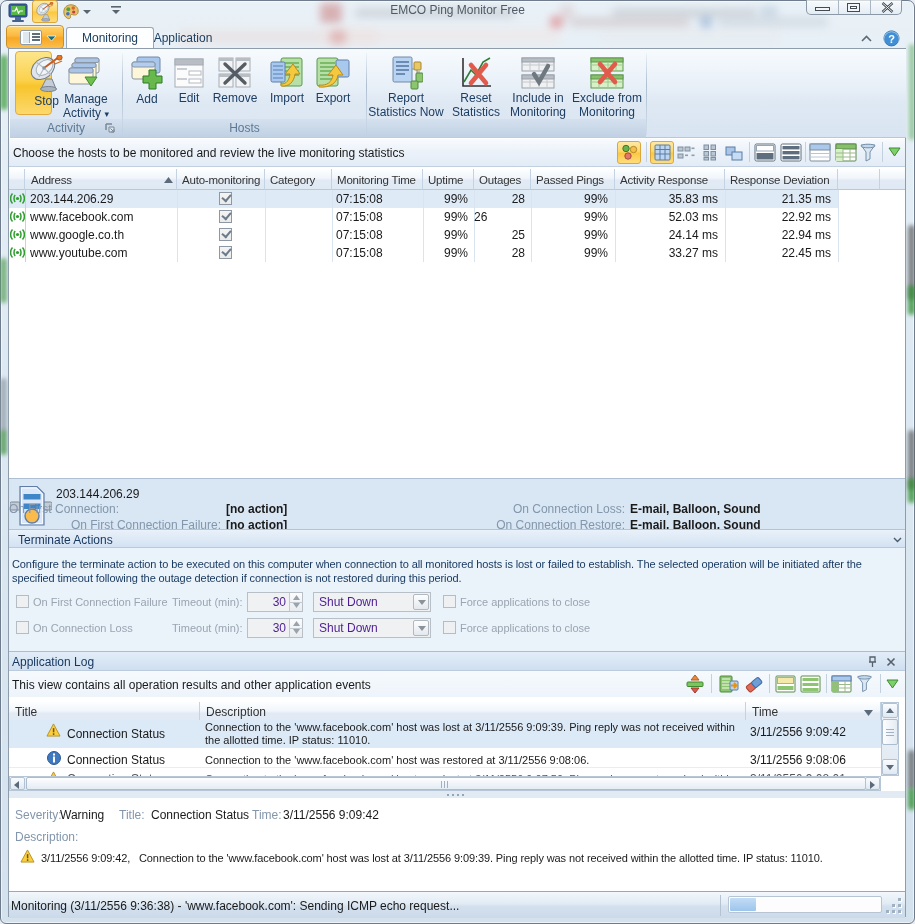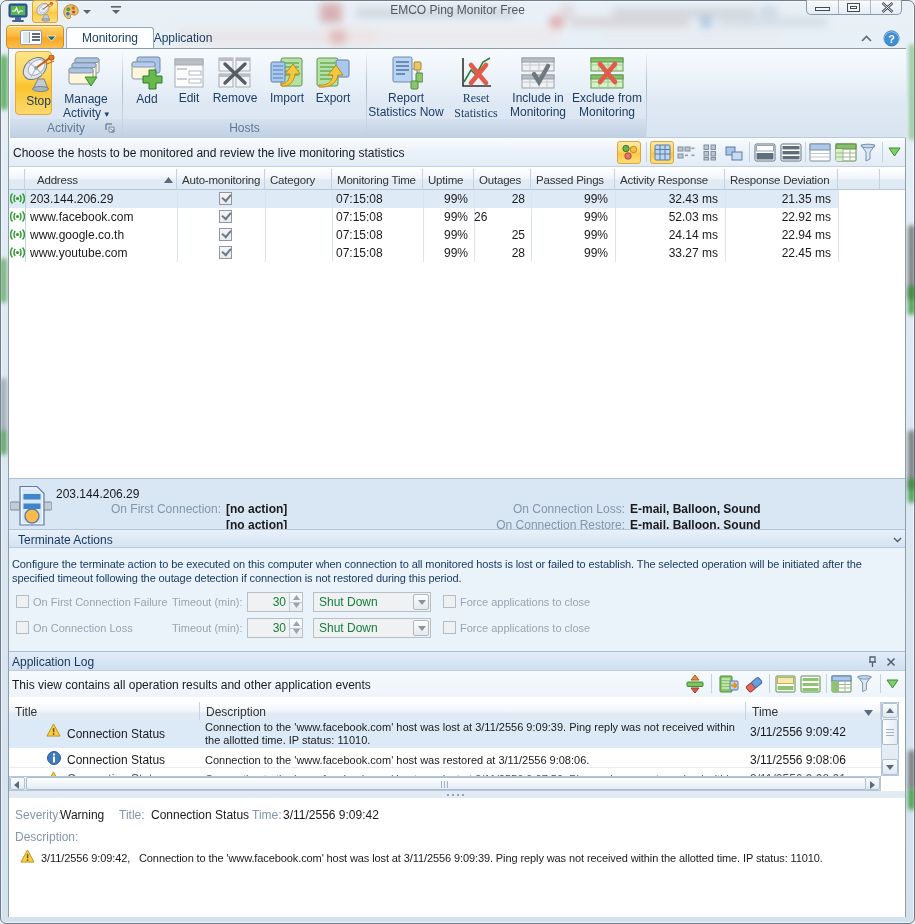"Stop" div.rbtn { left: 10px -> 18px }
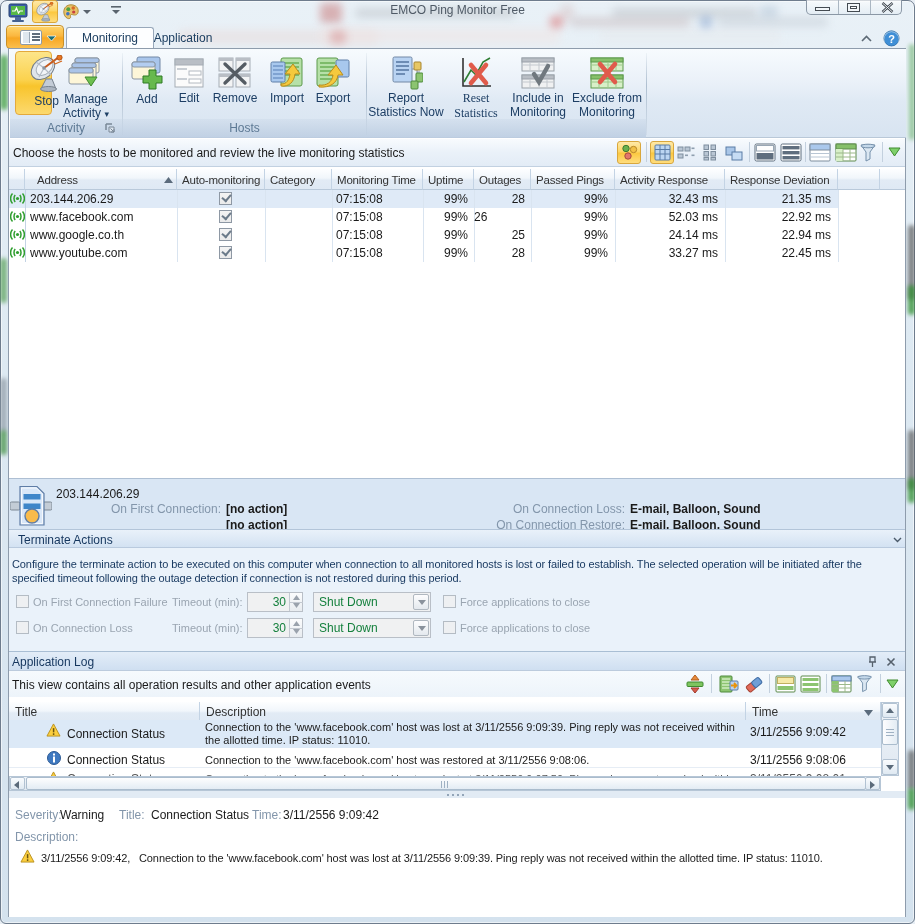"Reset" div.rbtn { font-family: Liberation Serif, serif -> none }
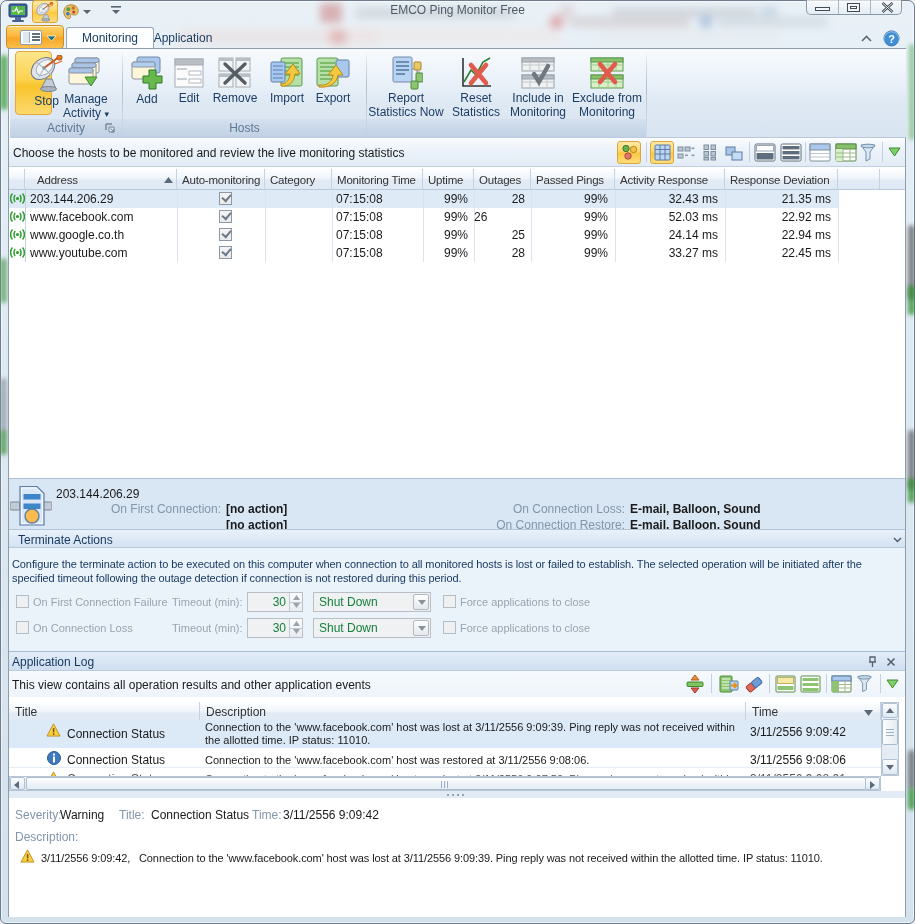"Address" div.cell { margin-left: 6px -> none }
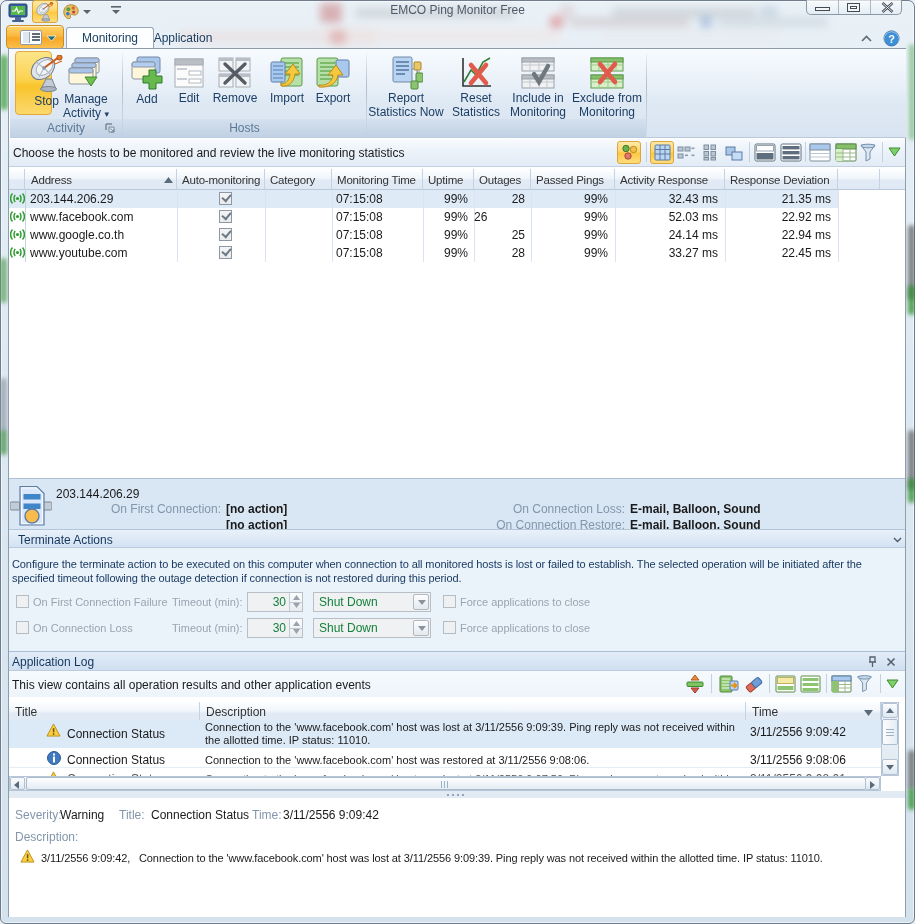"32.43 ms" div.cell { text: 32.43 -> 35.83 }
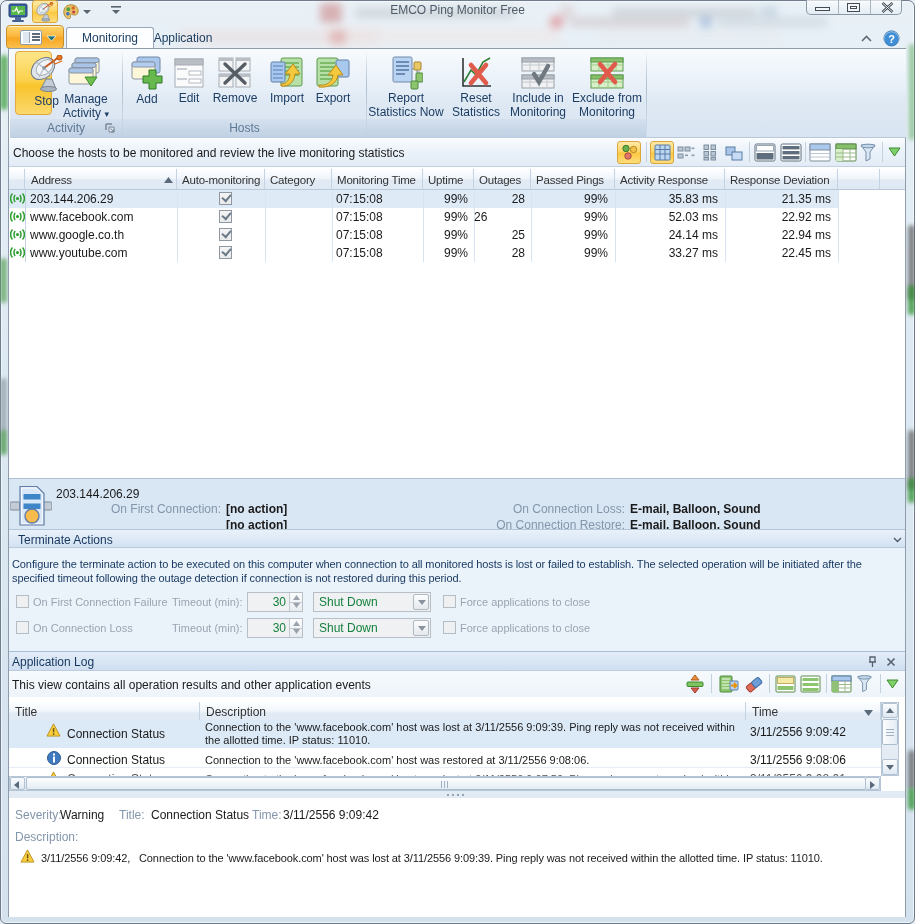"On First Connection:" div.cell { text-align: right -> none }
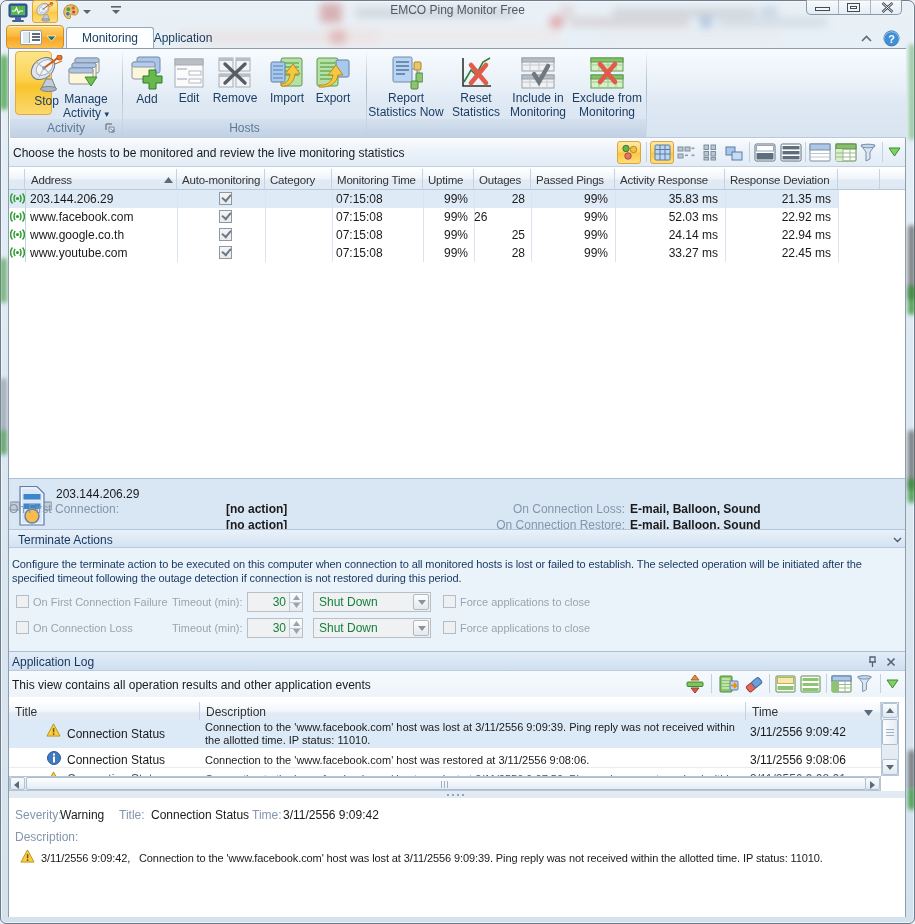"On First Connection Failure:" div.cell { html: none -> <div>On First Connection Failure:</div> }
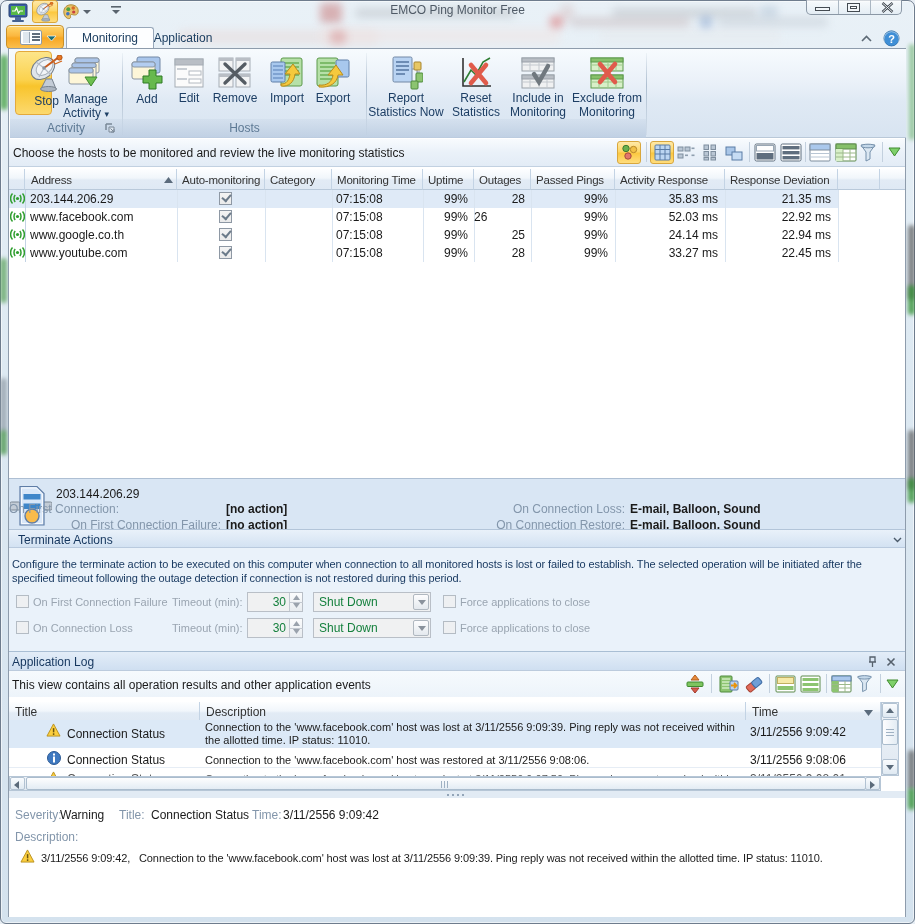"30" .dinput { color: #15803d -> #4c1d95 }
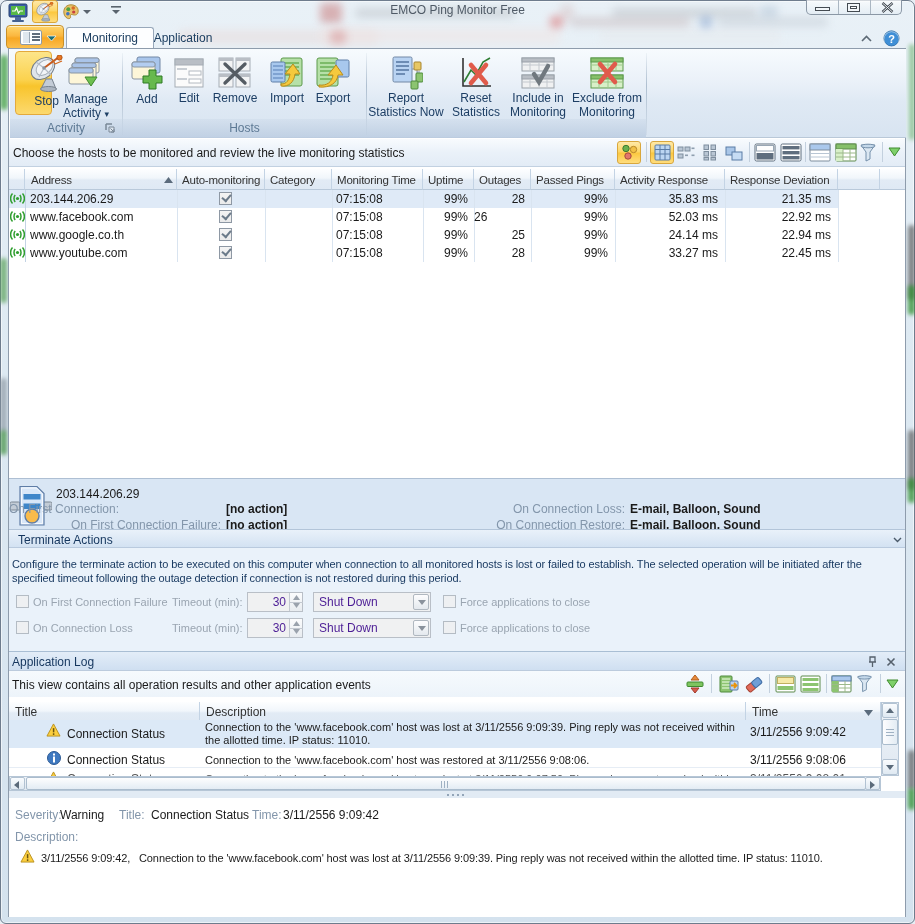"Monitoring (3/11/2556 9:36:38) -" div.abs { html: none -> <div> <div>Monitoring (3/11/2556 9:36:38) - 'www.facebook.com': Sending ICMP echo request...</div> <div></div> <div> <div></div> </div> <div> <div></div> <div></div> <div></div> <div></div> <div></div> <div></div> </div> </div> }
